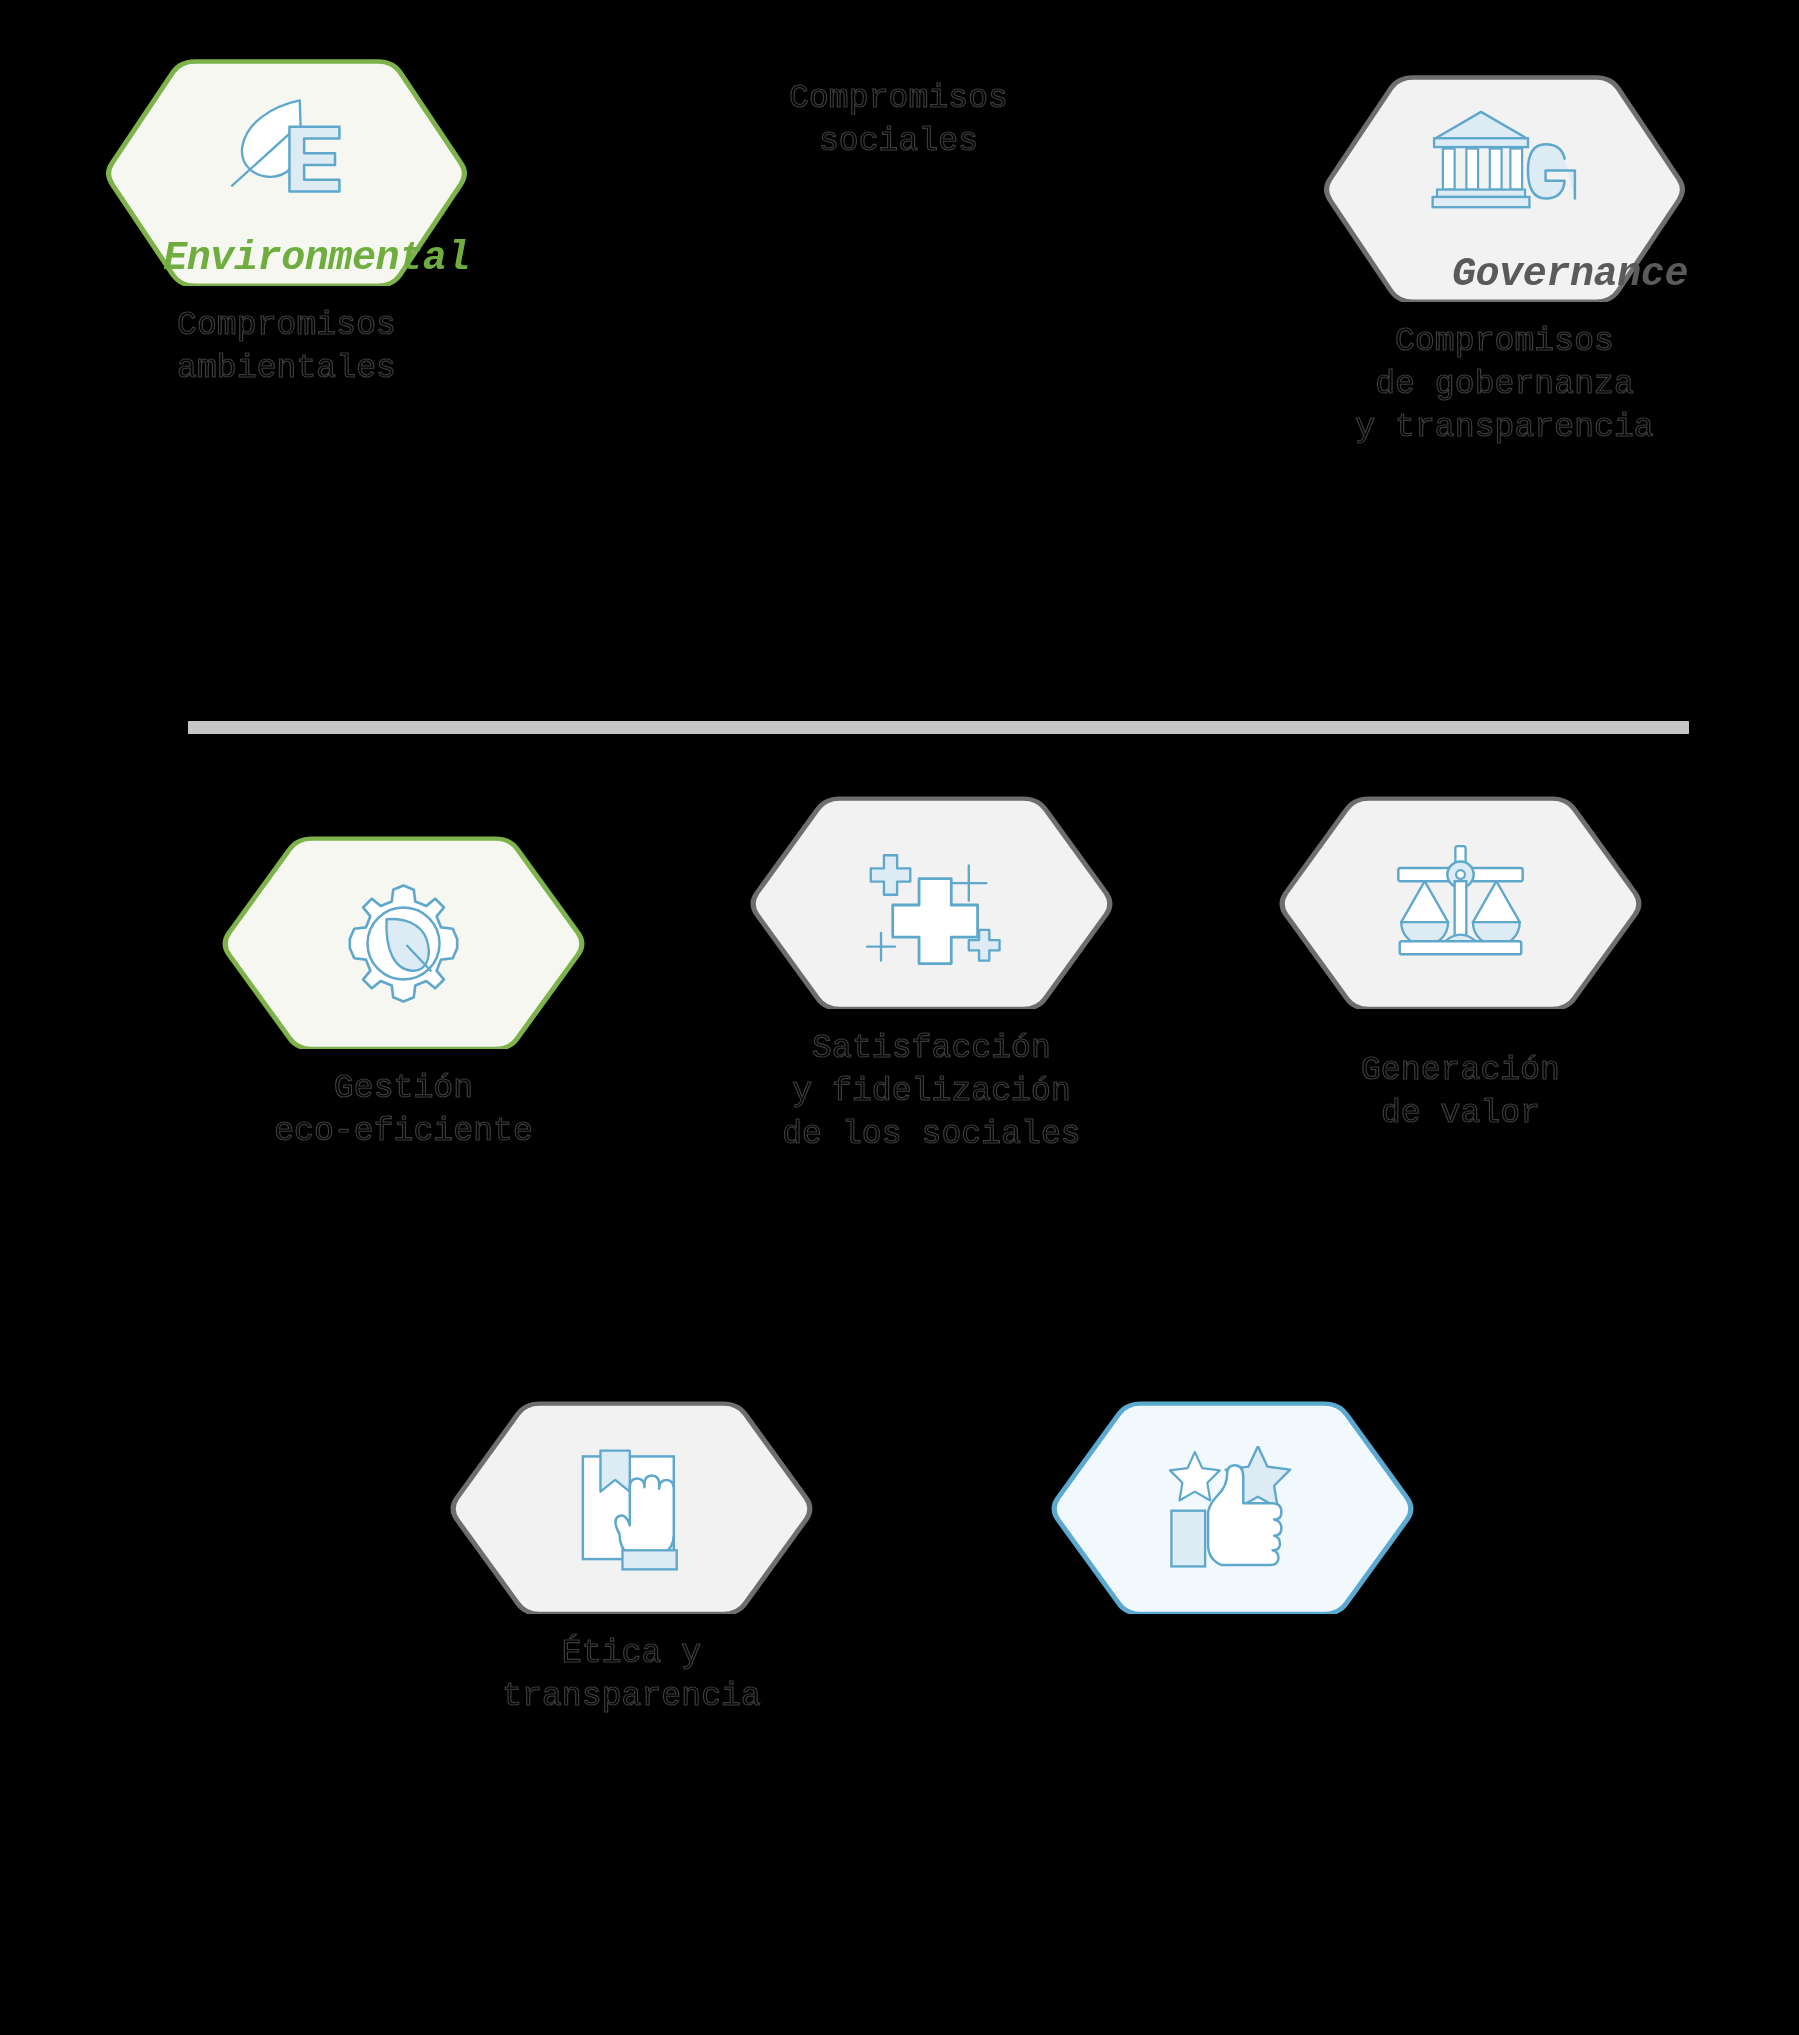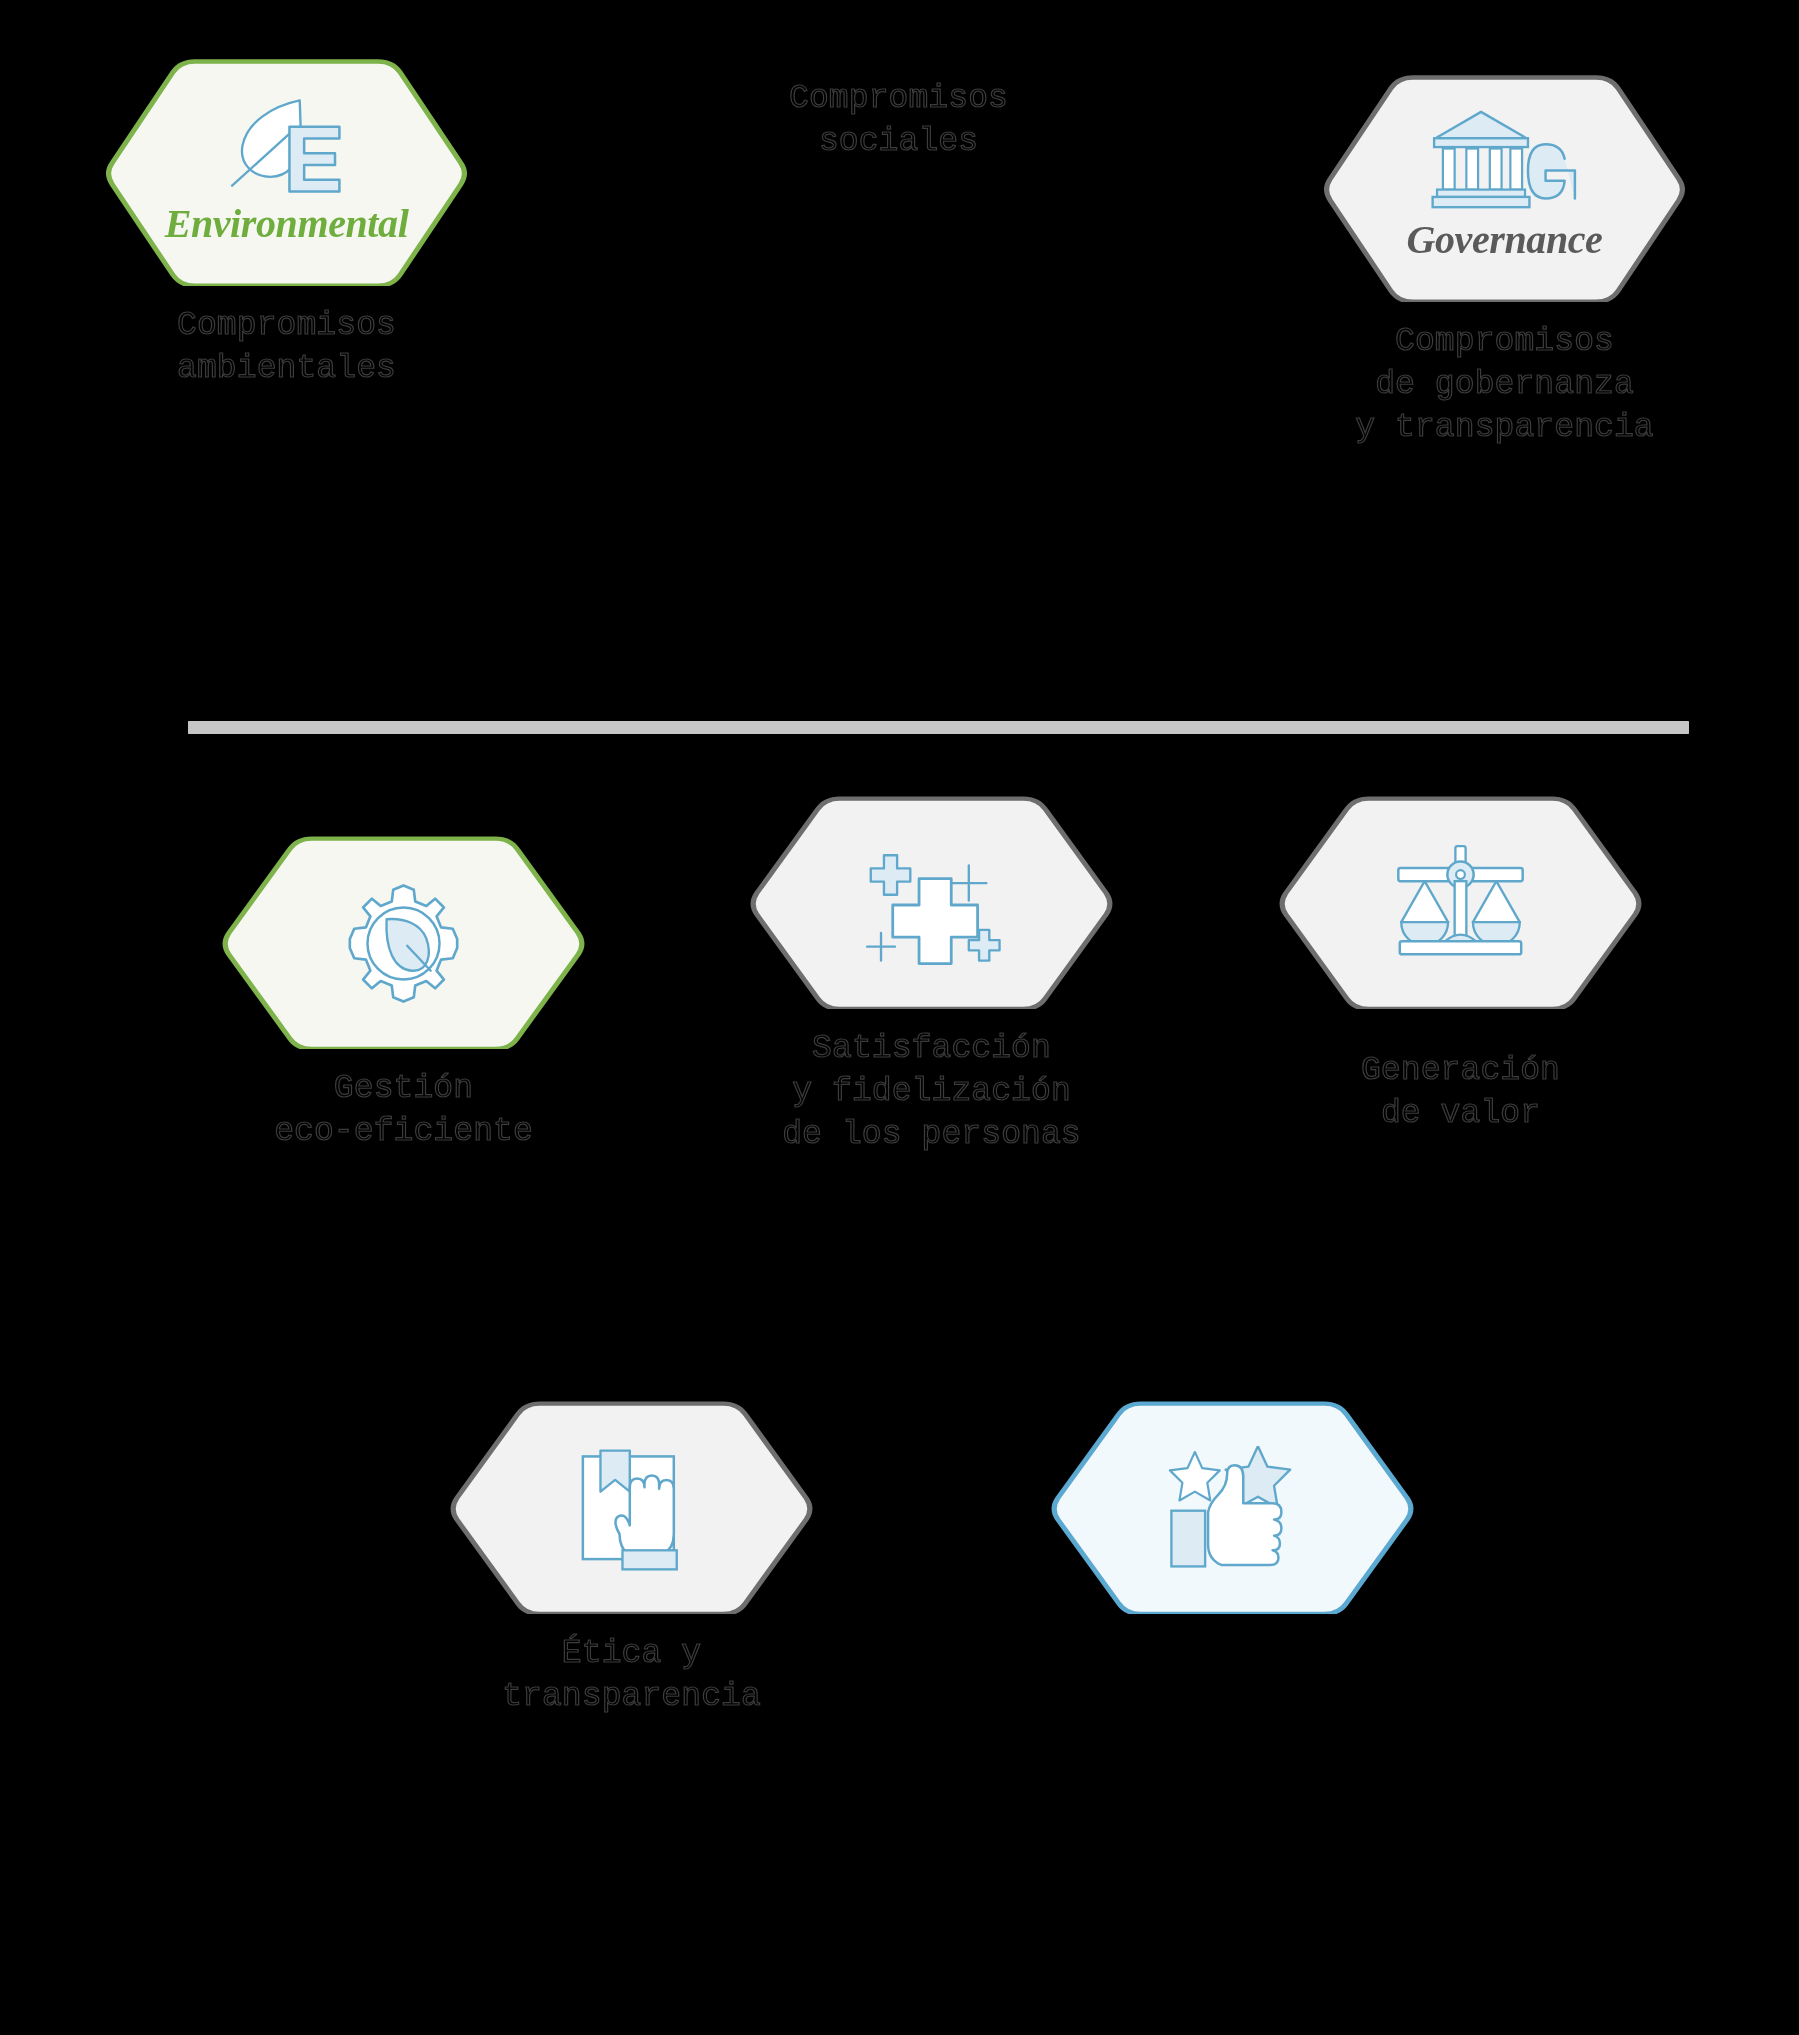"Environmental" .pillar-label { font-family: Liberation Serif, serif -> Liberation Mono, monospace; margin-top: none -> 36px; text-align: center -> right }
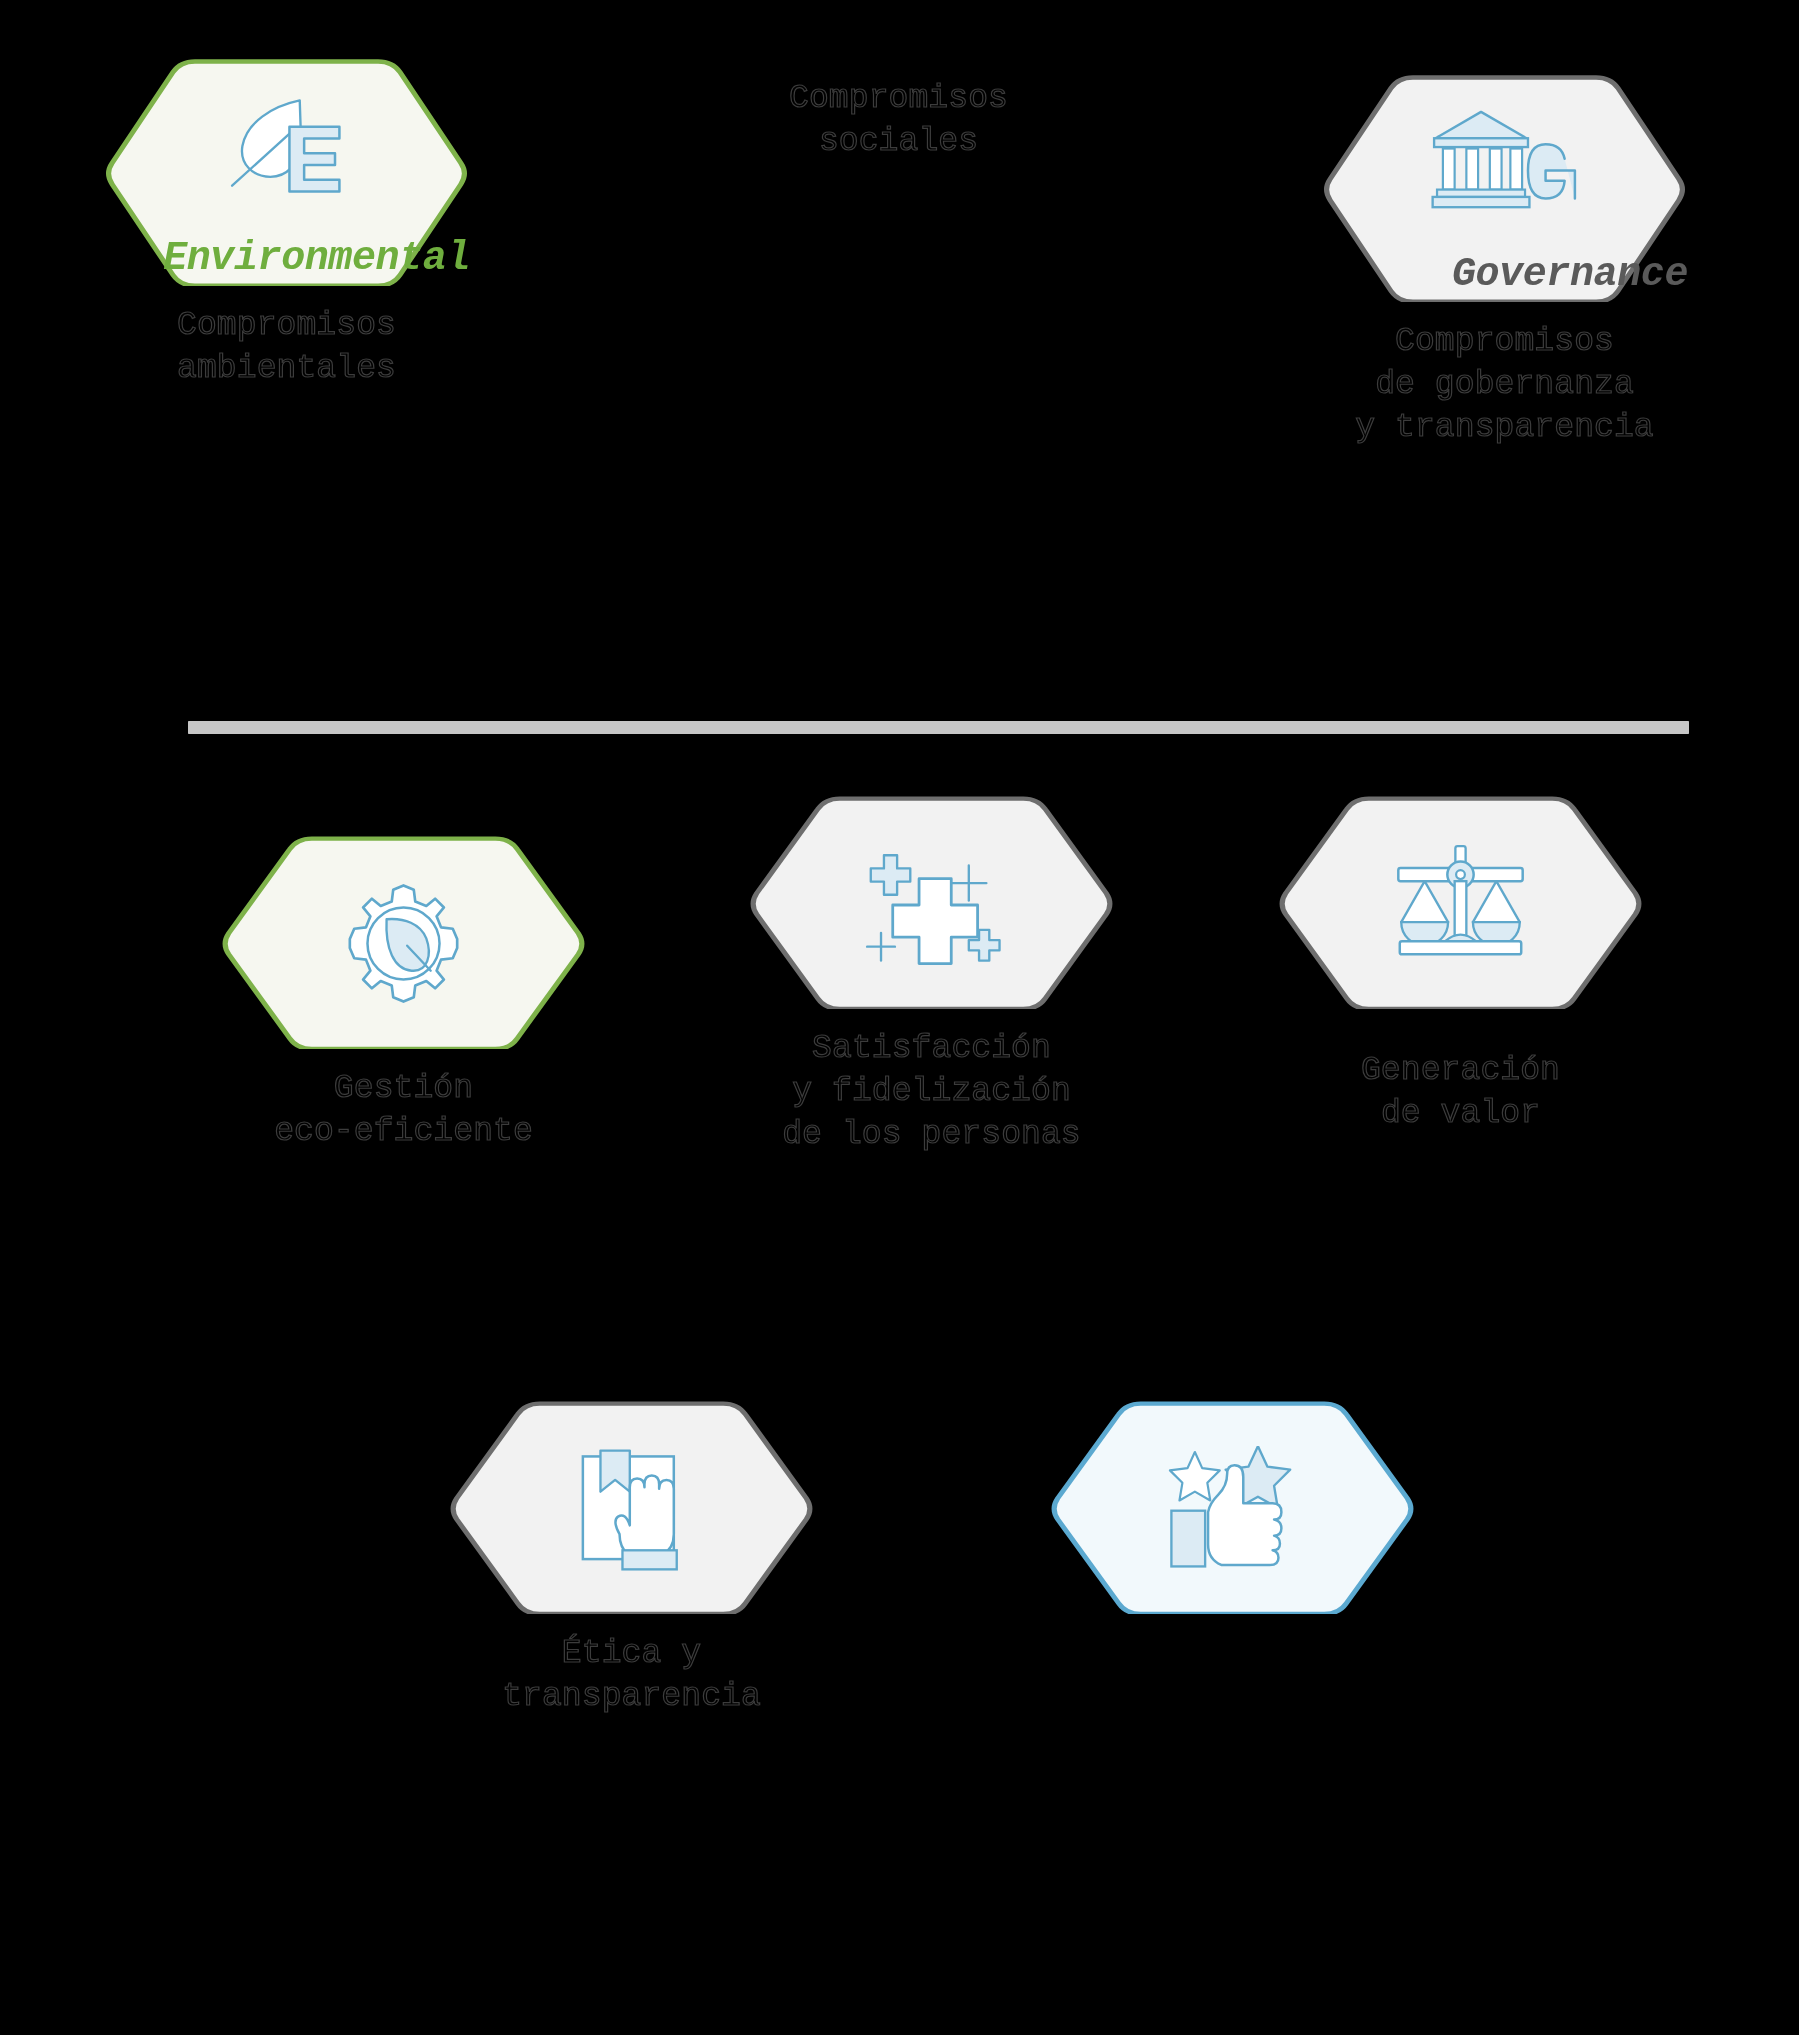"Satisfacción" div.caption { text: personas -> sociales }
